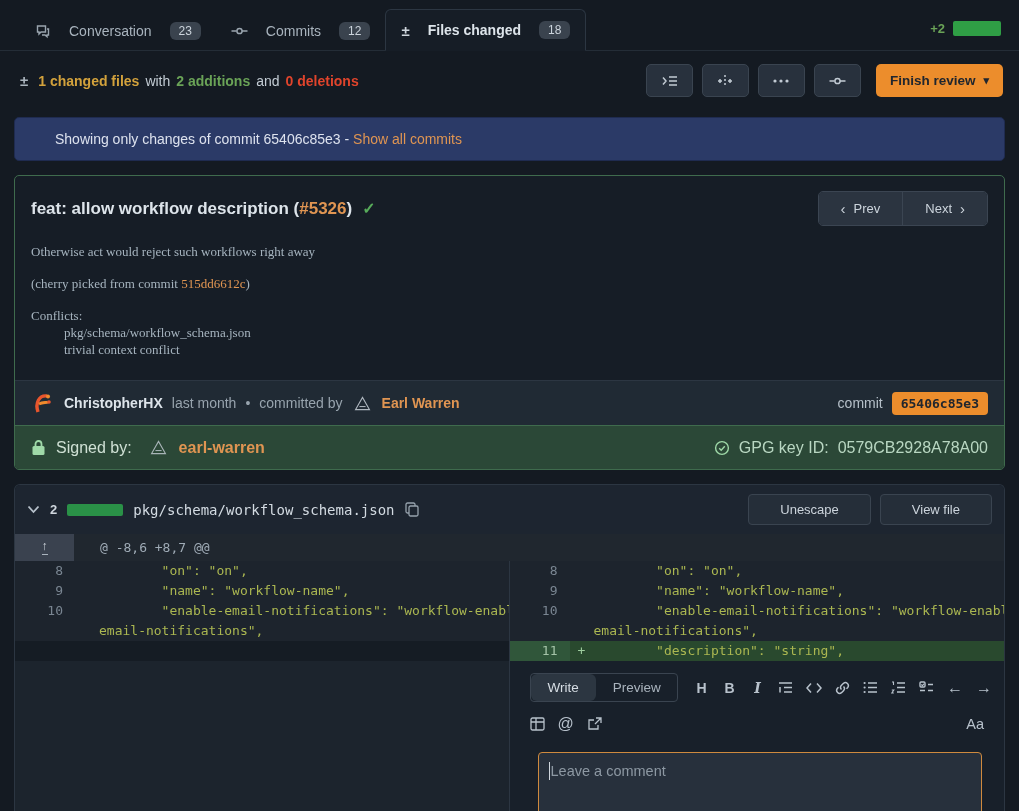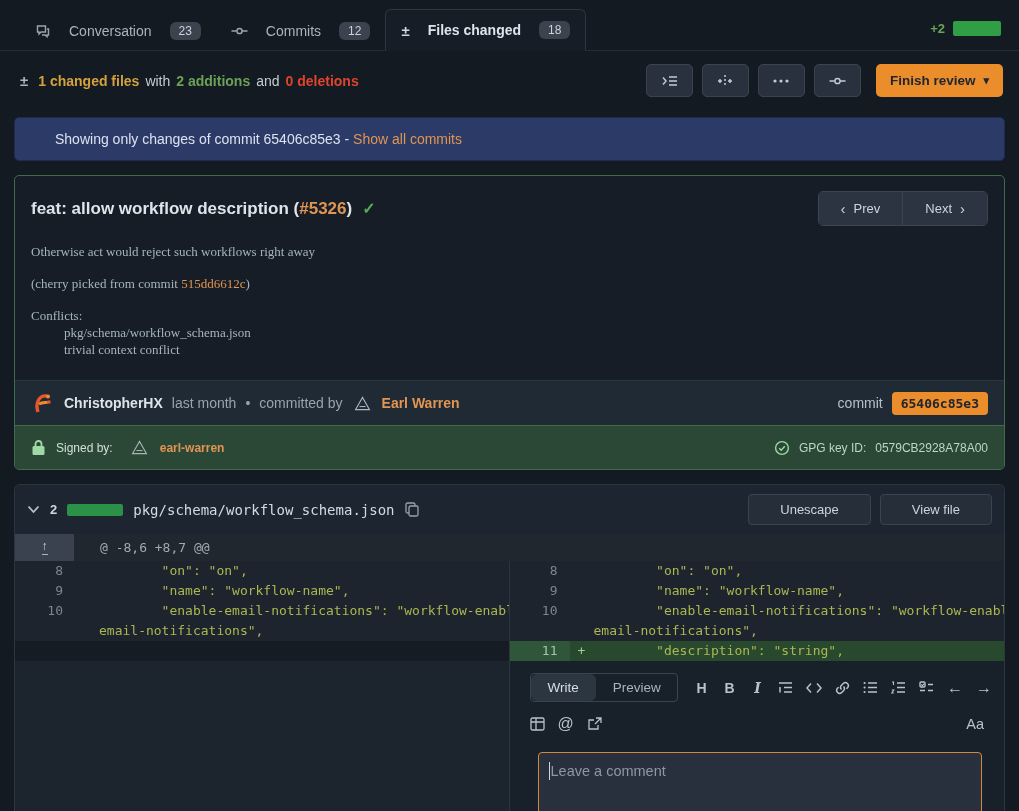"Signed by:" .csigned { font-size: 12px -> 16px }
